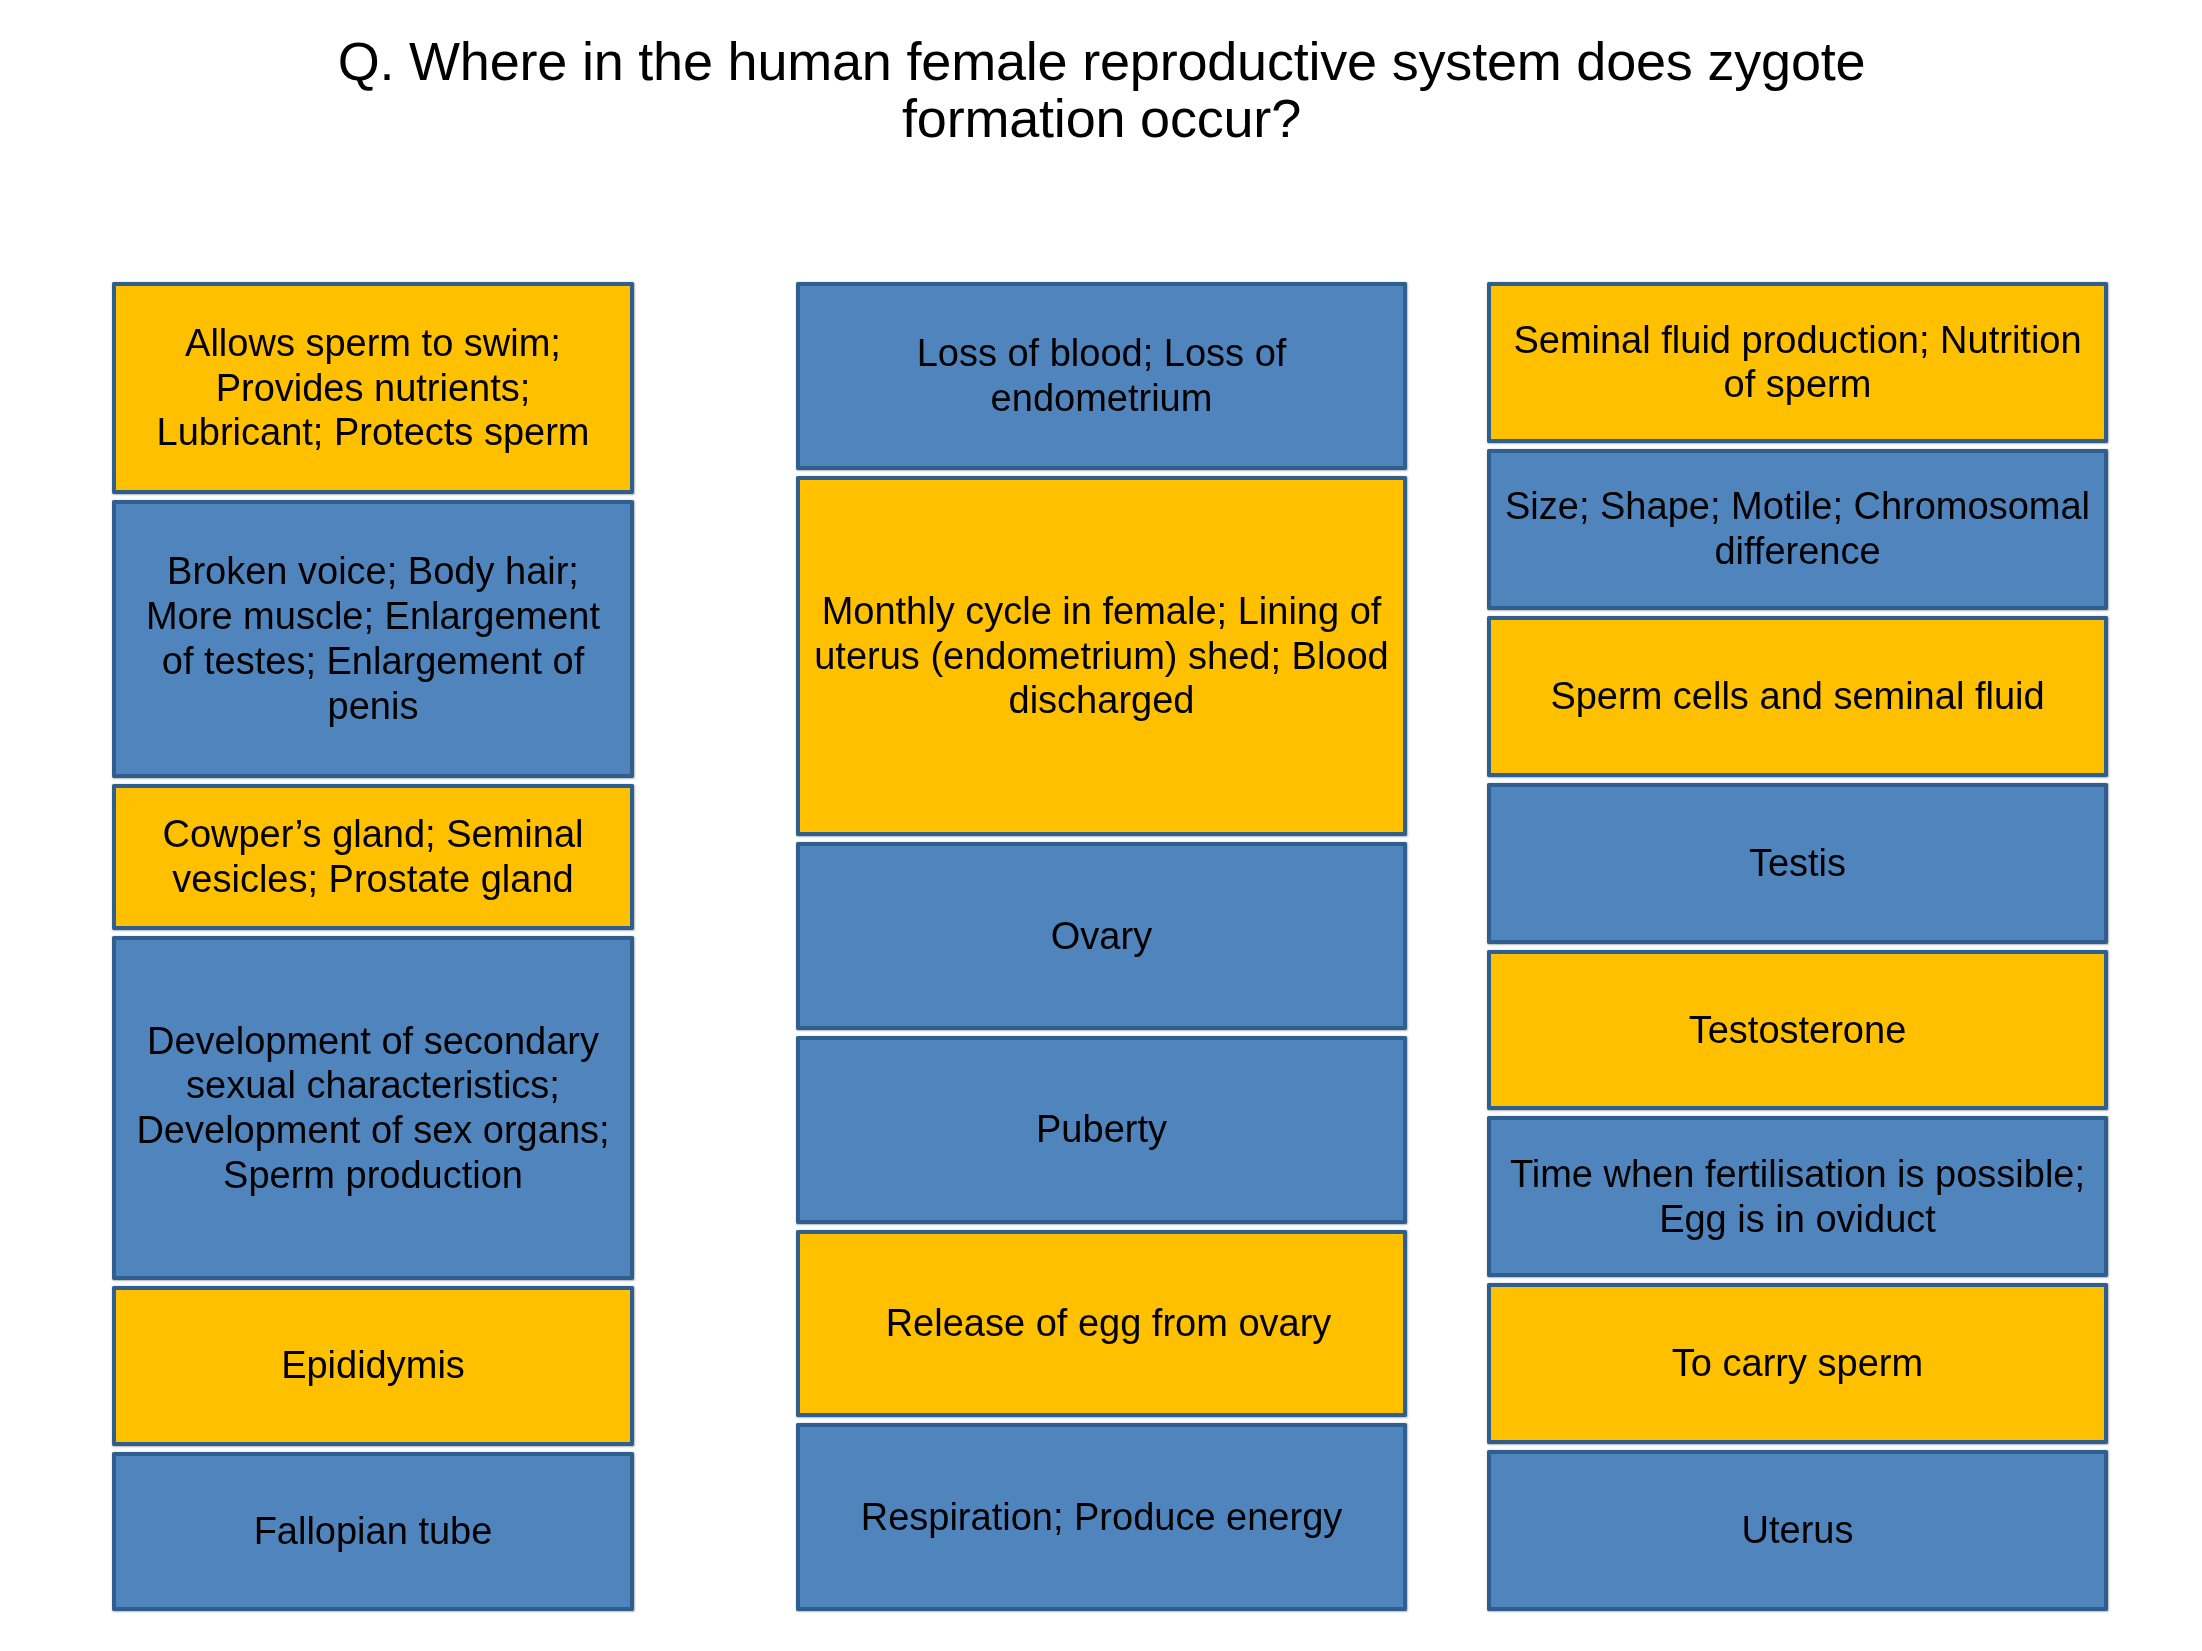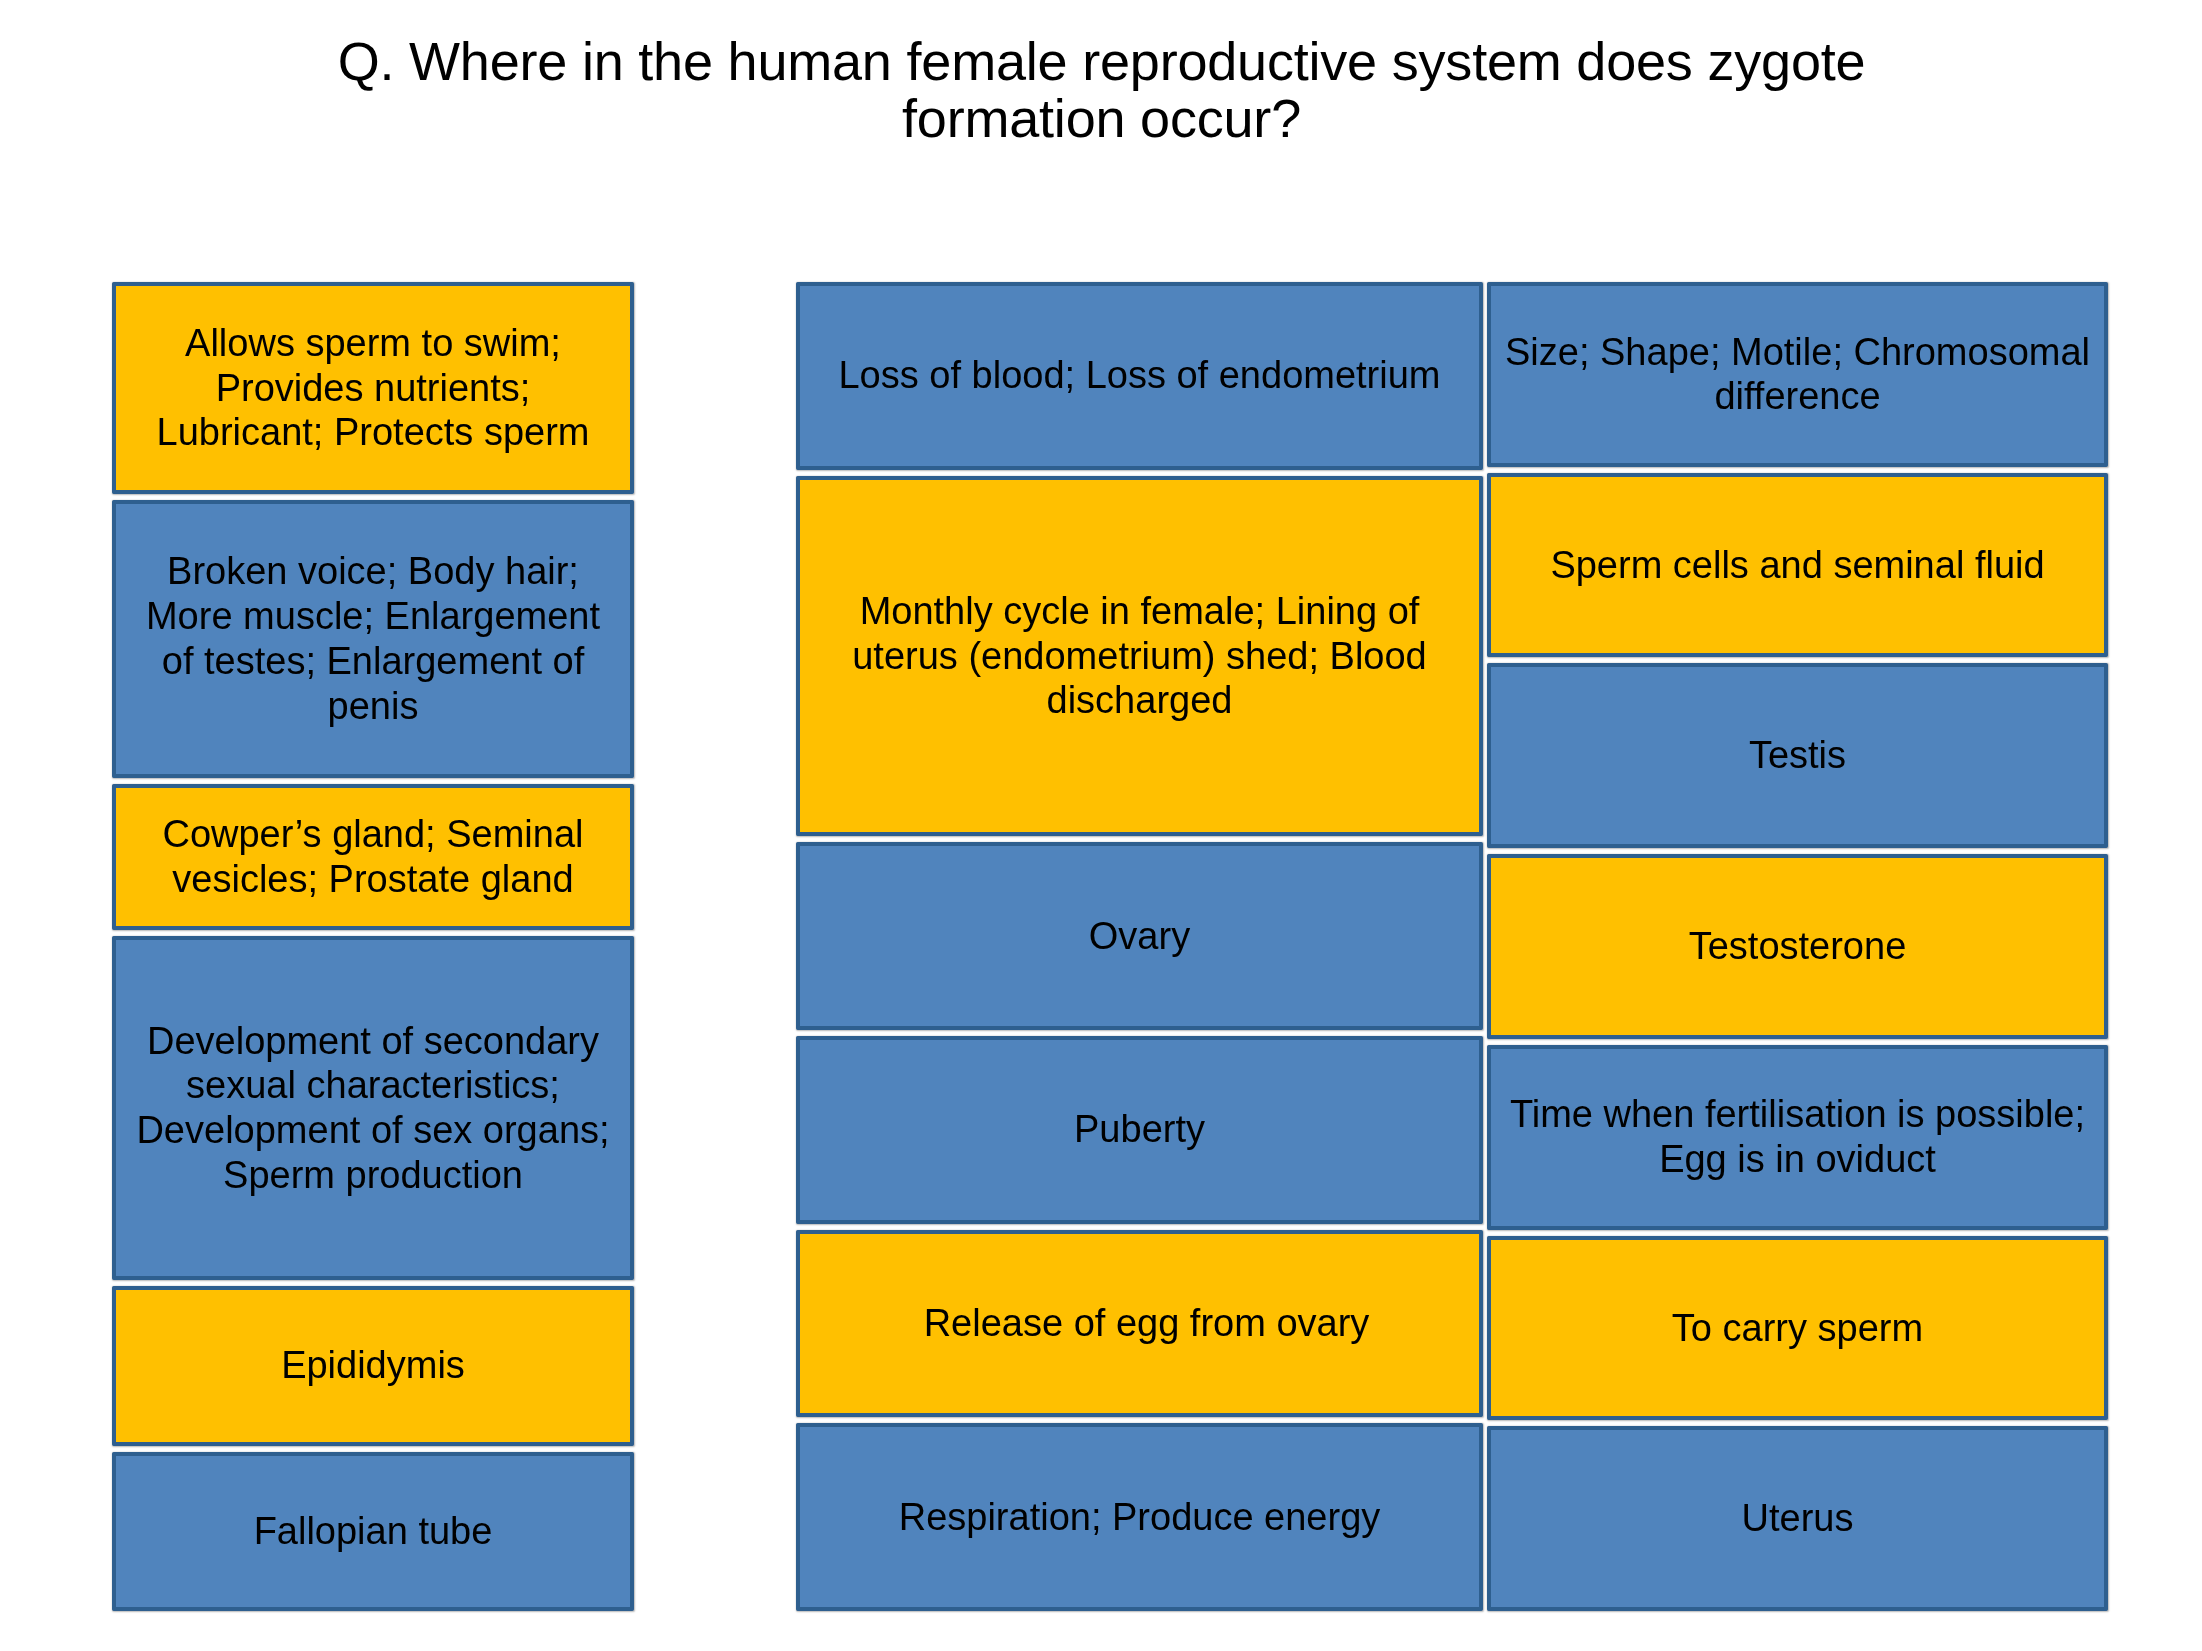"Loss of blood; Loss of" .col-2 { width: 687px -> 611px }
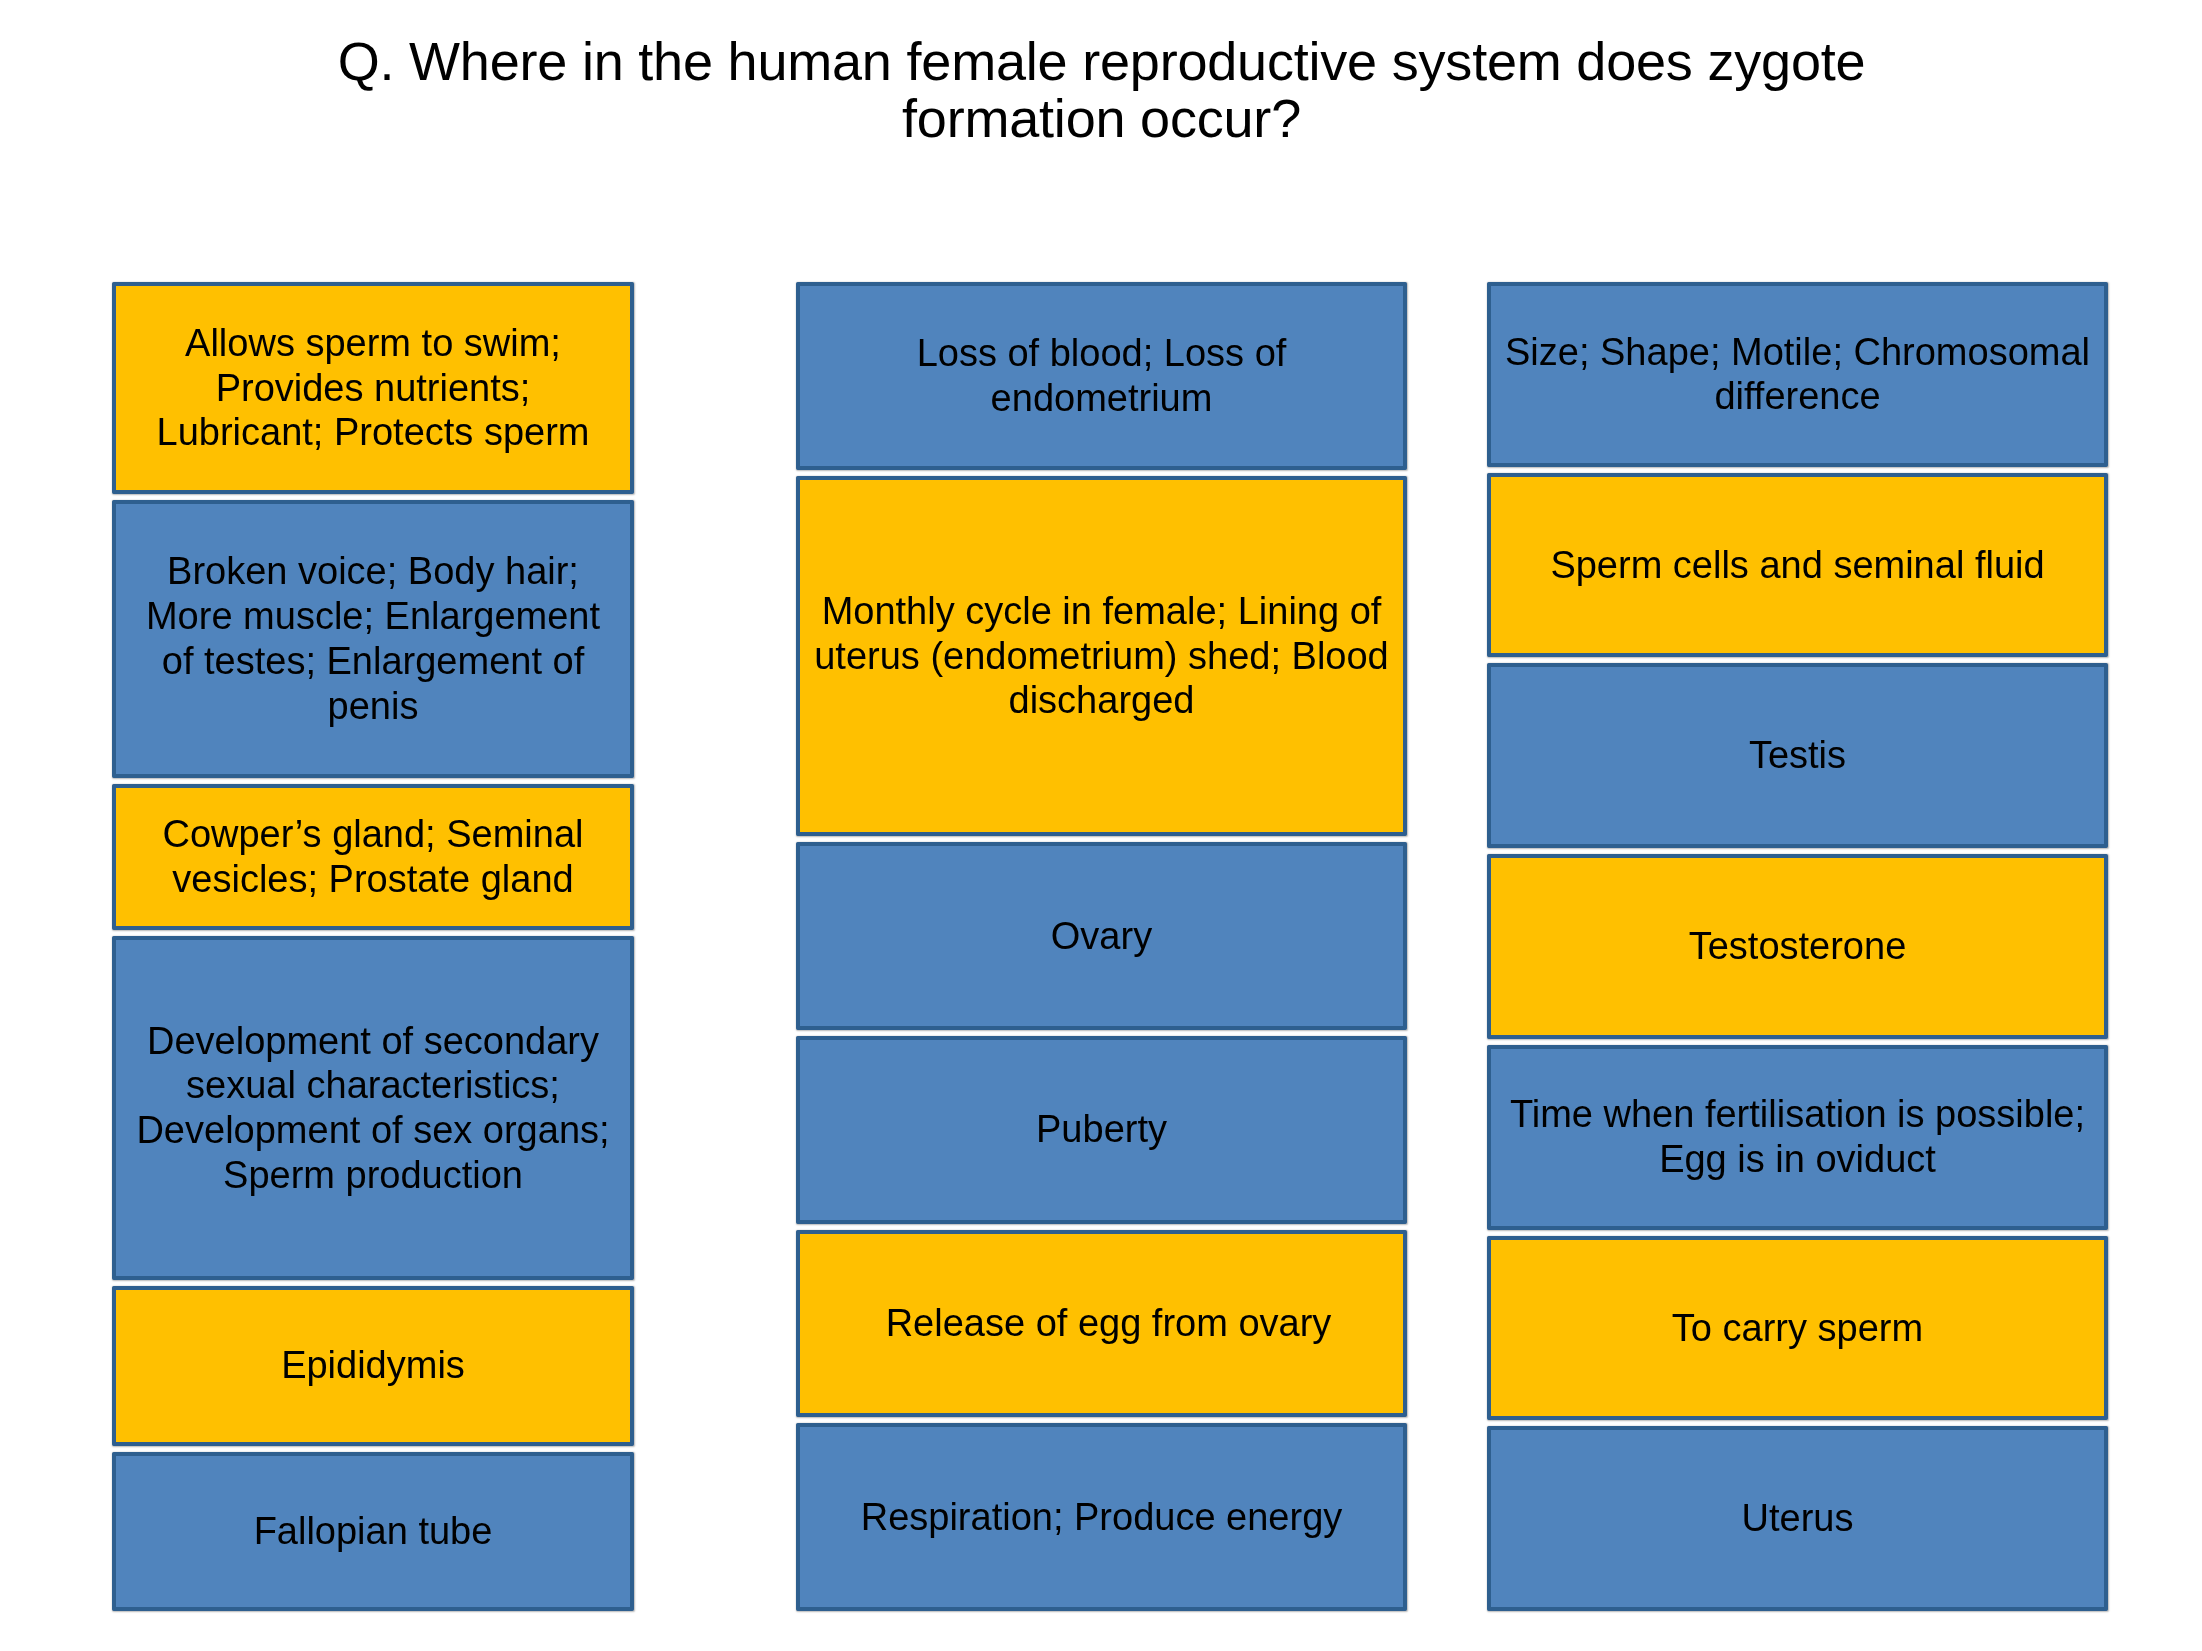"Seminal fluid production; Nutrition of" div.card { html: none -> <div> <span>Seminal fluid production; Nutrition of sperm</span> </div> }
